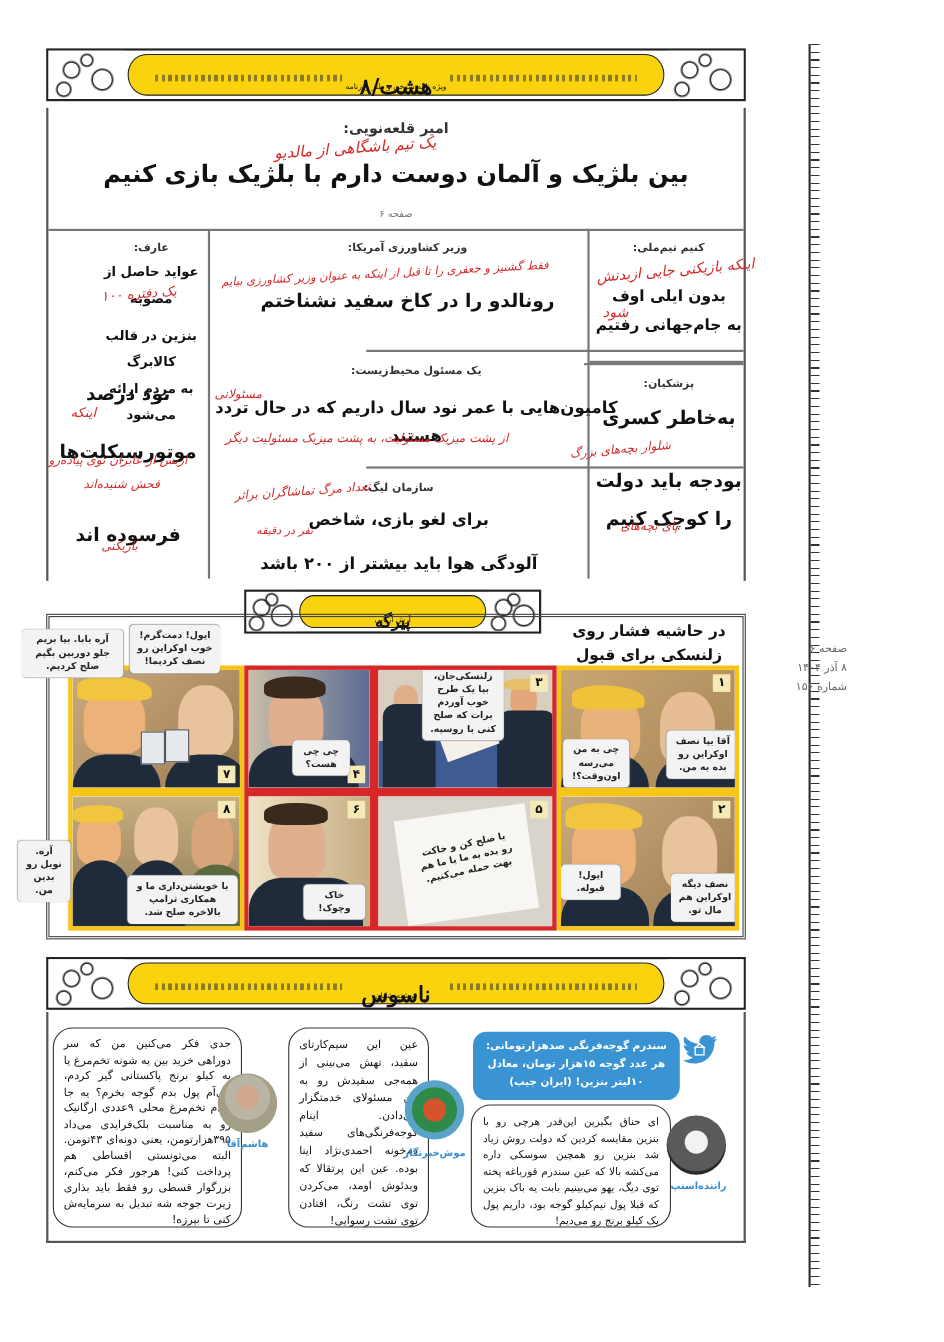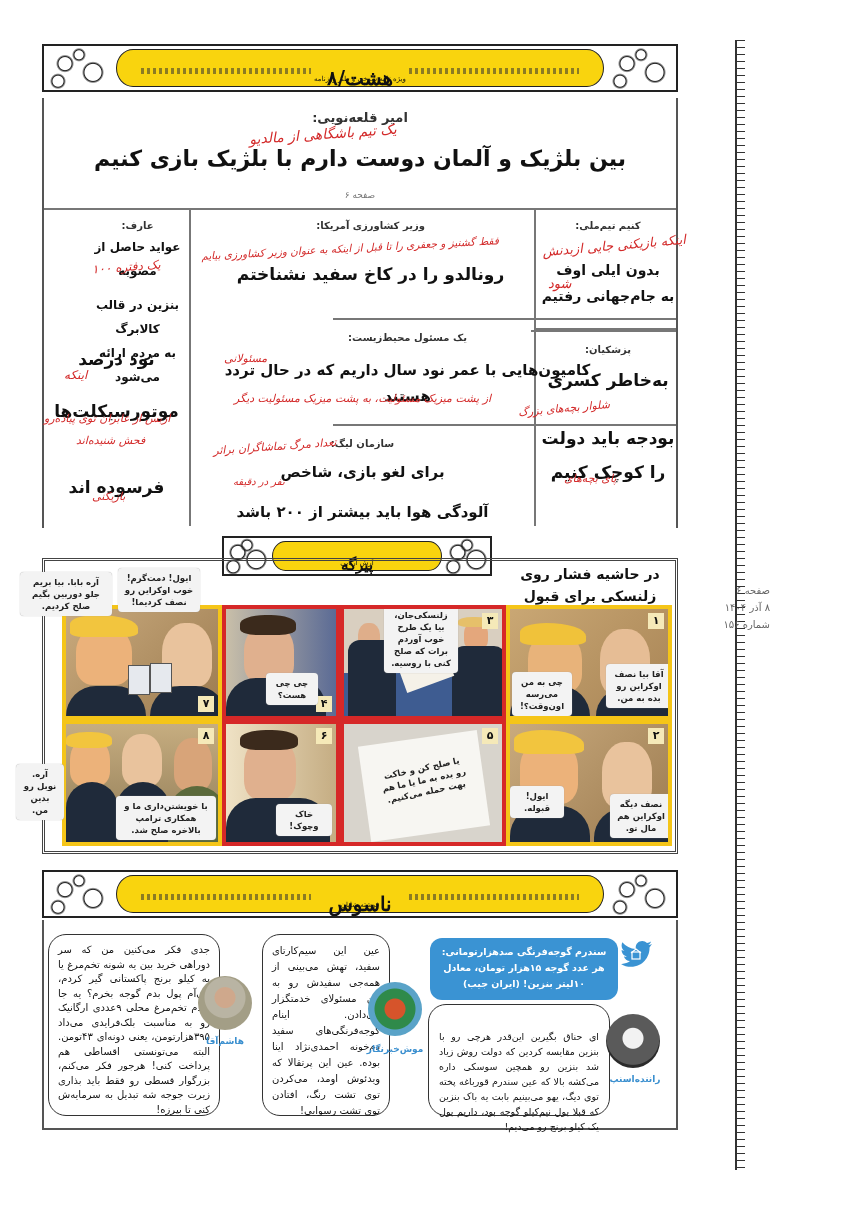"یک مسئول محیط‌زیست:" div.col { margin-left: 29px -> none }
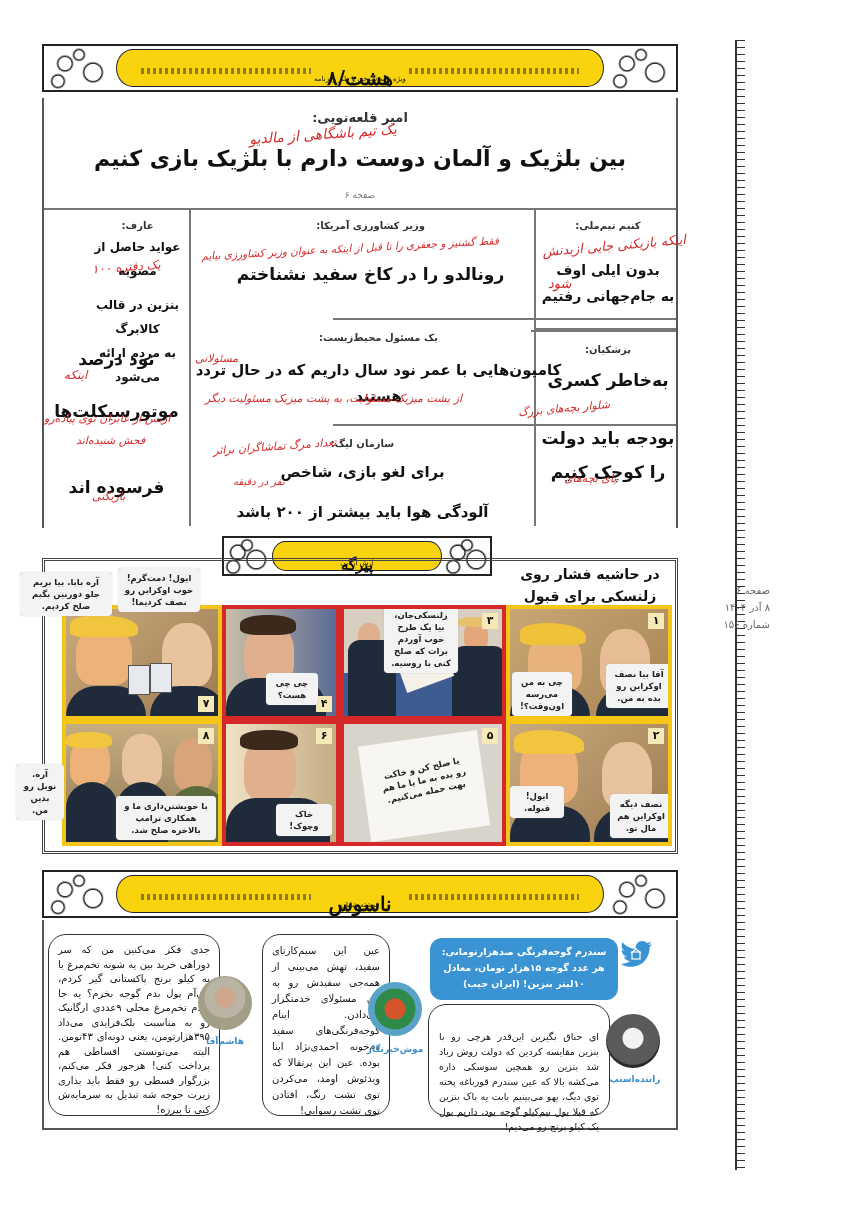"ای حناق بگیرین این‌قدر هرچی" div.card { padding: 24px 10px -> 8px 10px }
